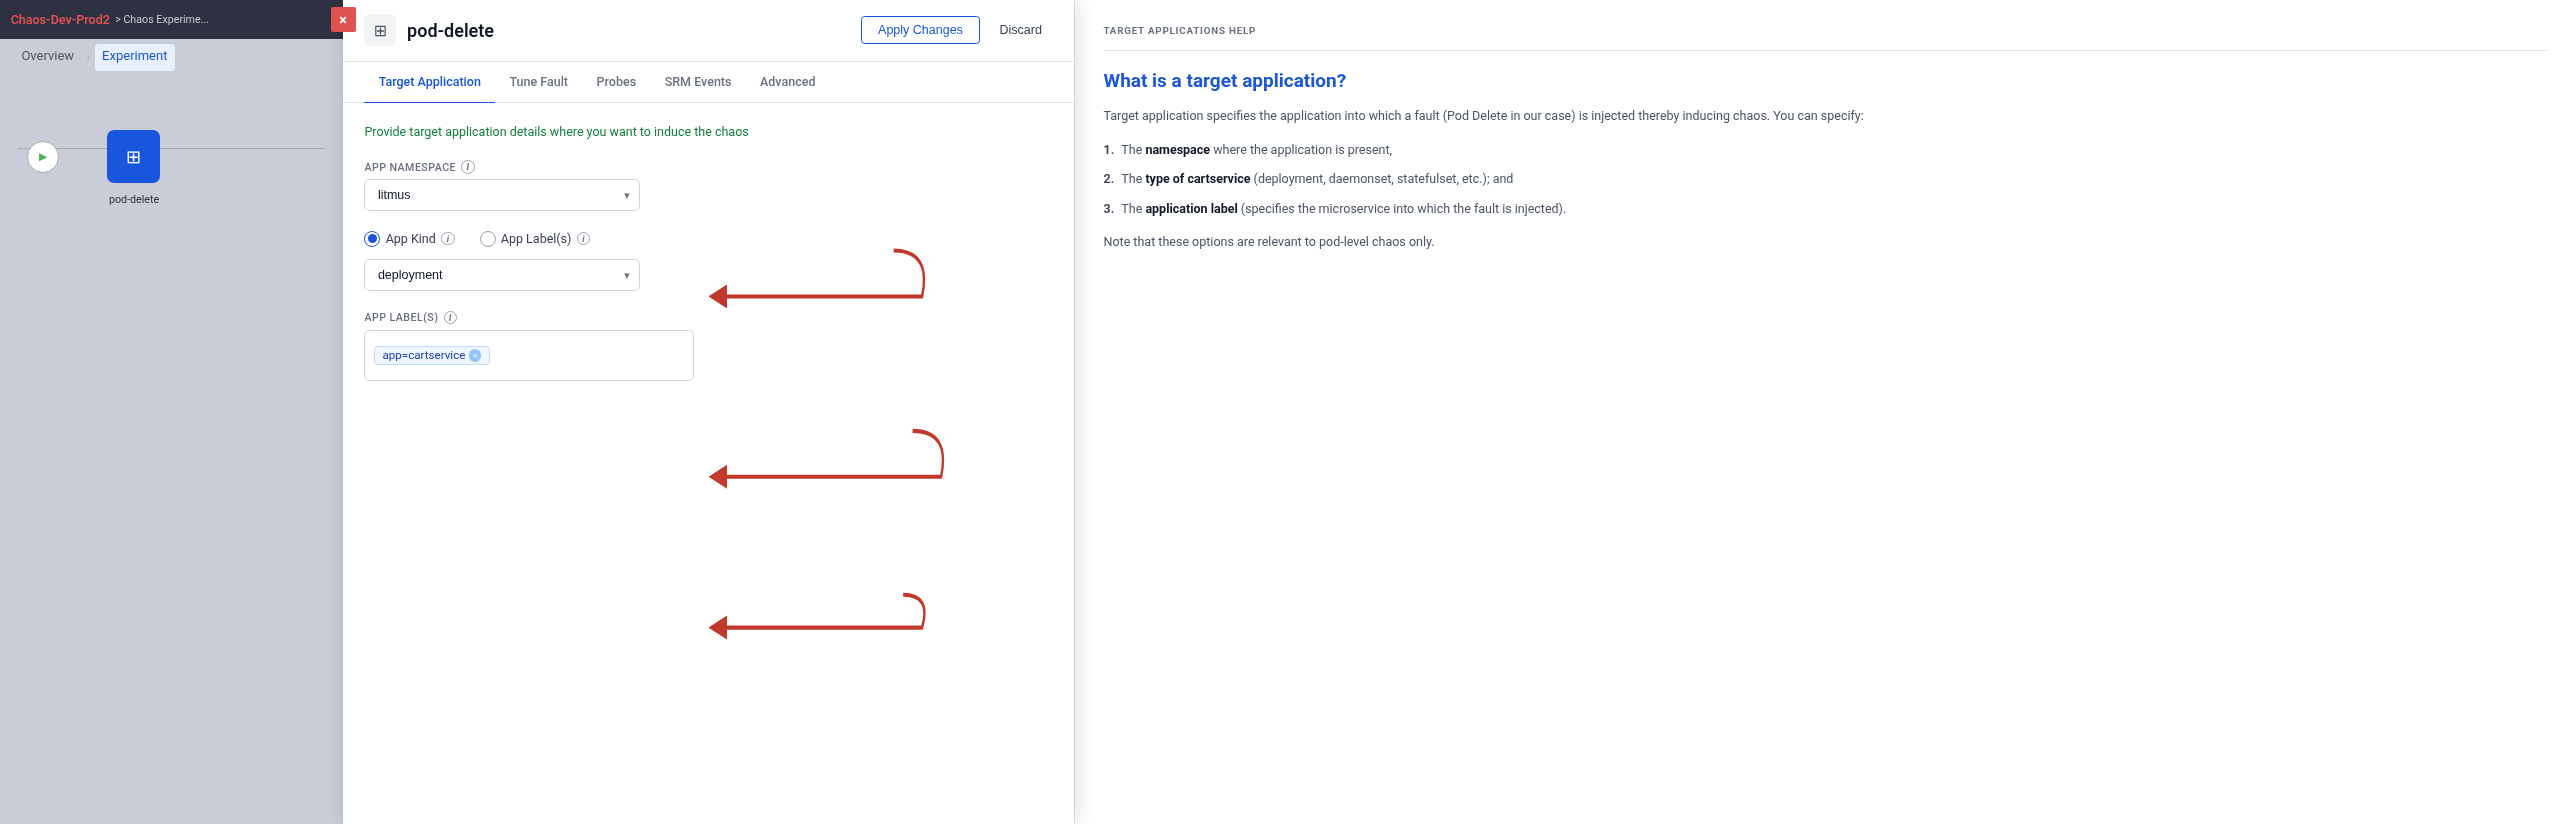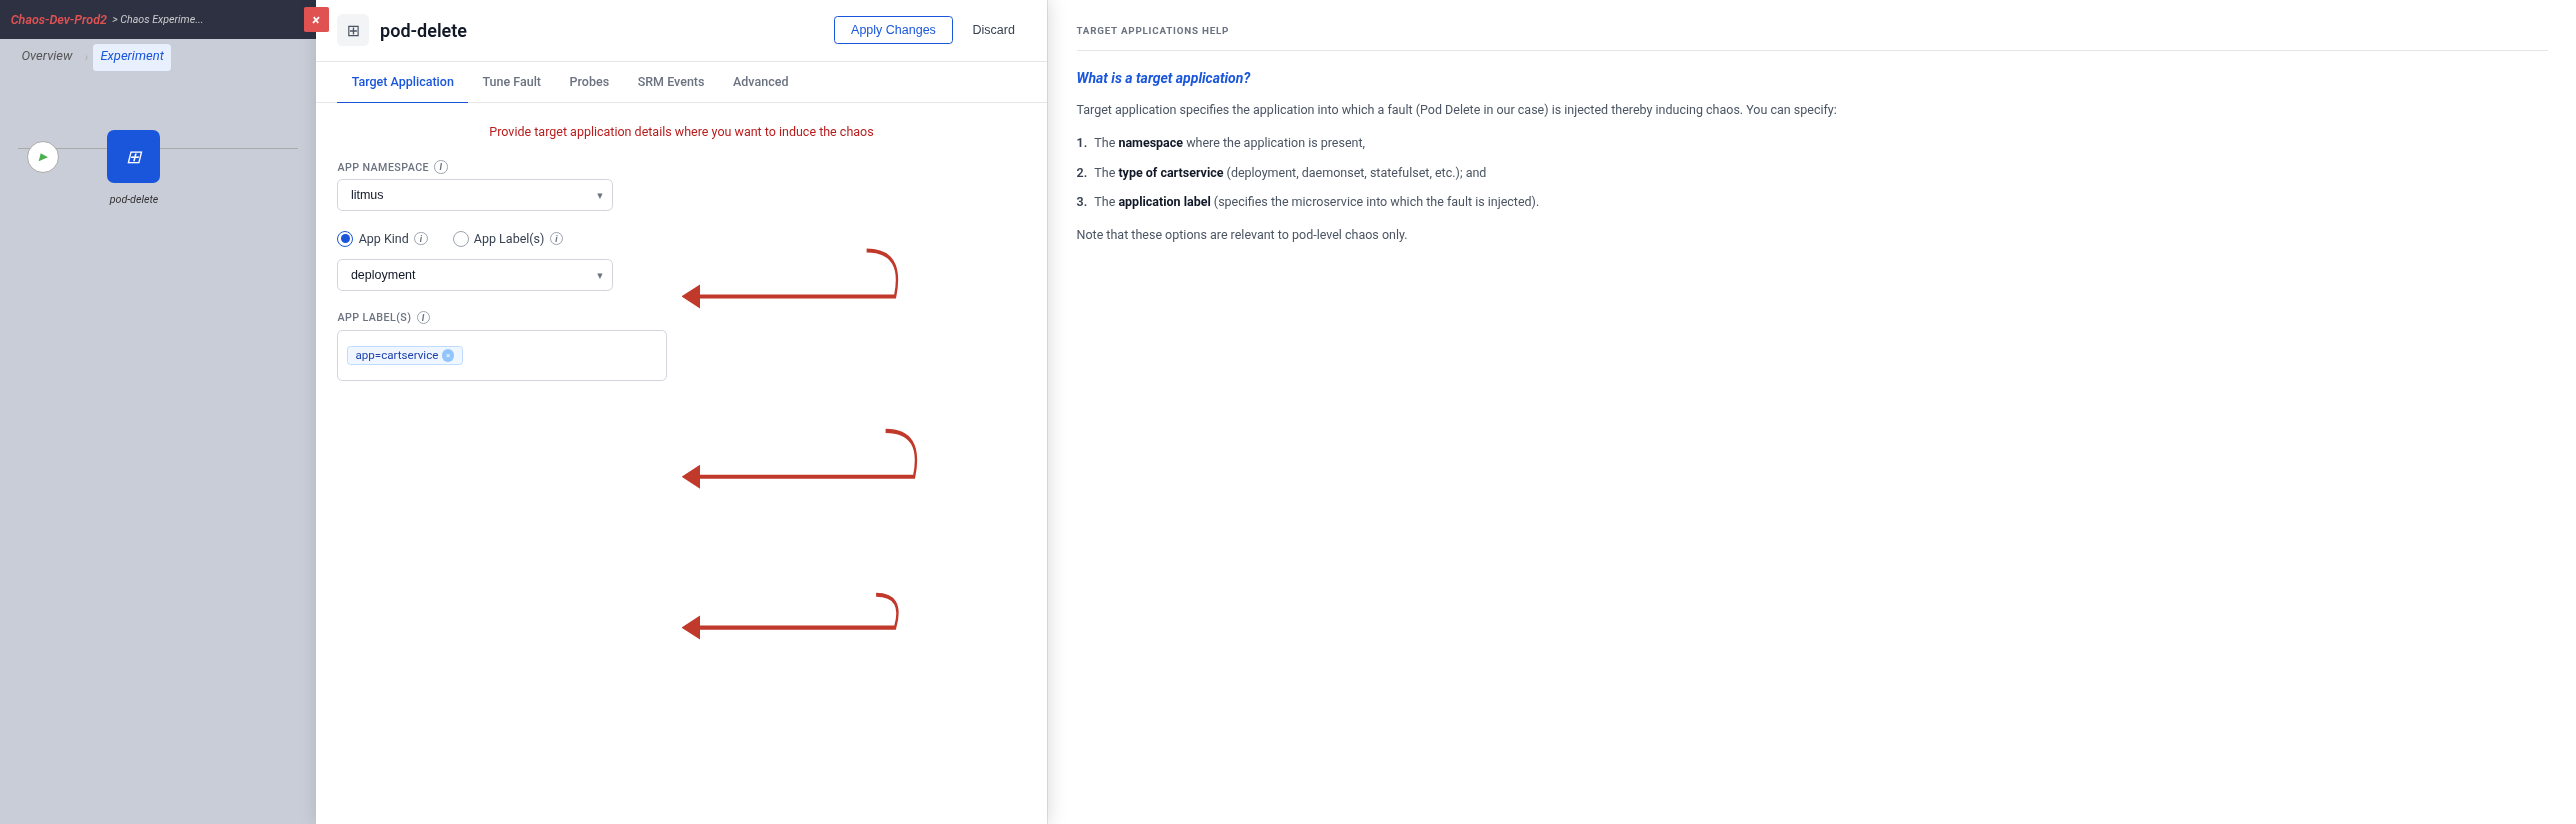"Chaos-Dev-Prod2" .left-panel { font-style: italic -> none; width: 316px -> 343px }
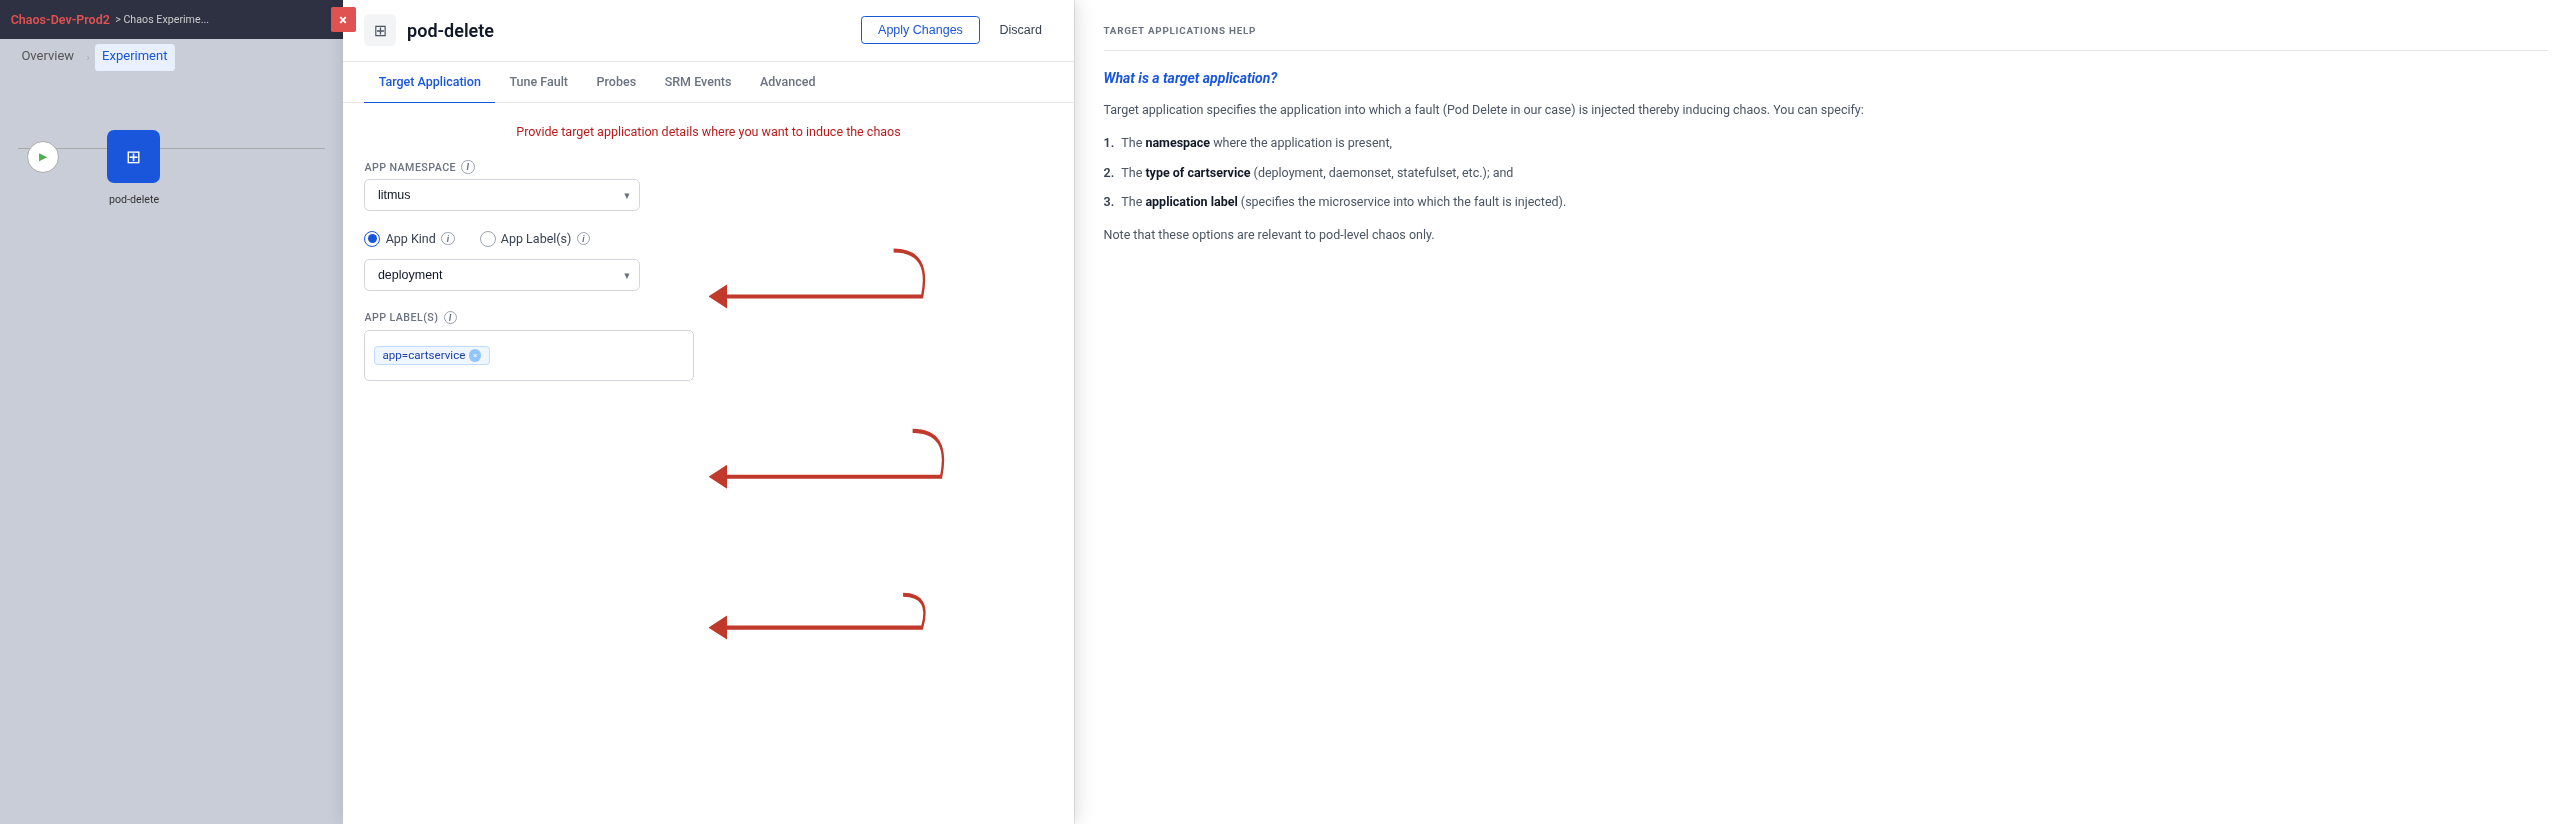"What is a target application?" .help-title { font-size: 14px -> 19px; font-style: italic -> none }
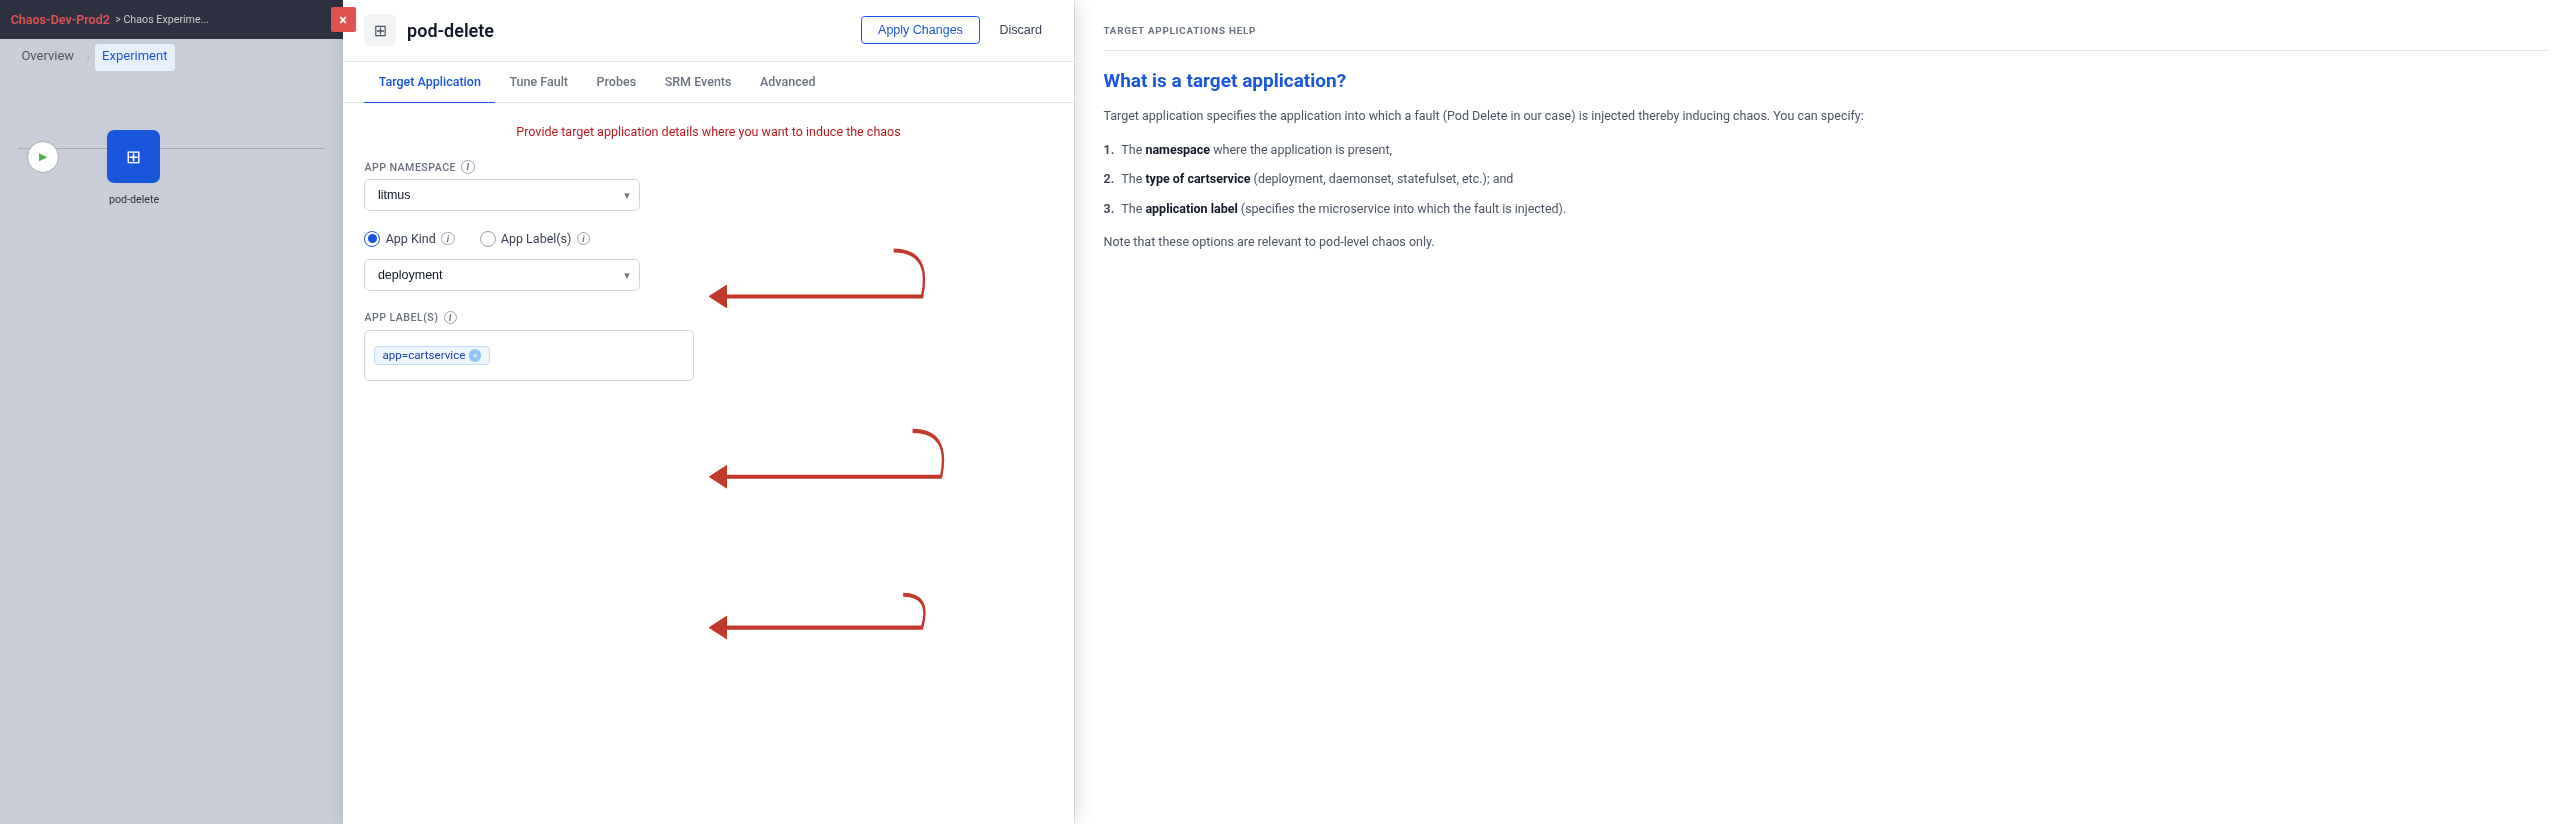"Provide target application details where" .description-text { color: #b91c1c -> #15803d; text-align: center -> none }
